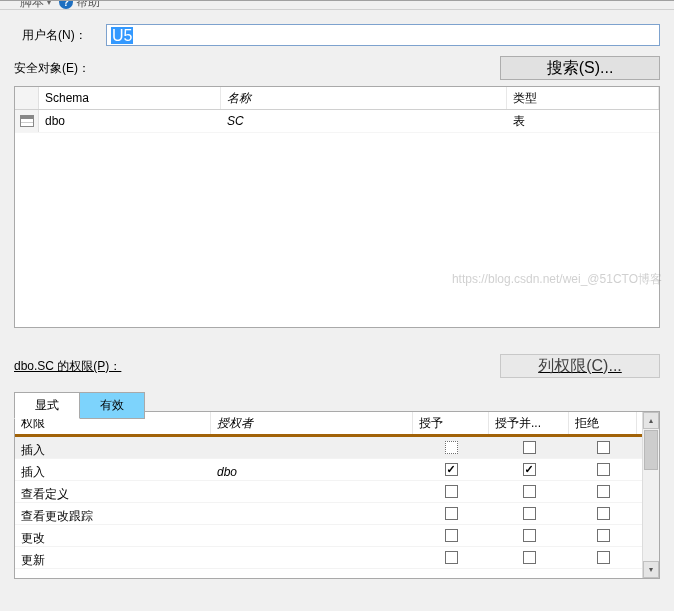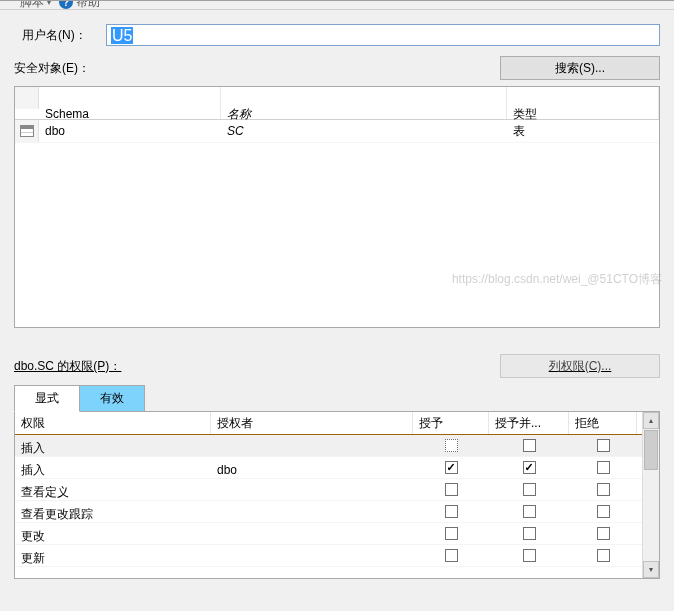"搜索(S)..." .btn { font-size: 12px -> 16px }
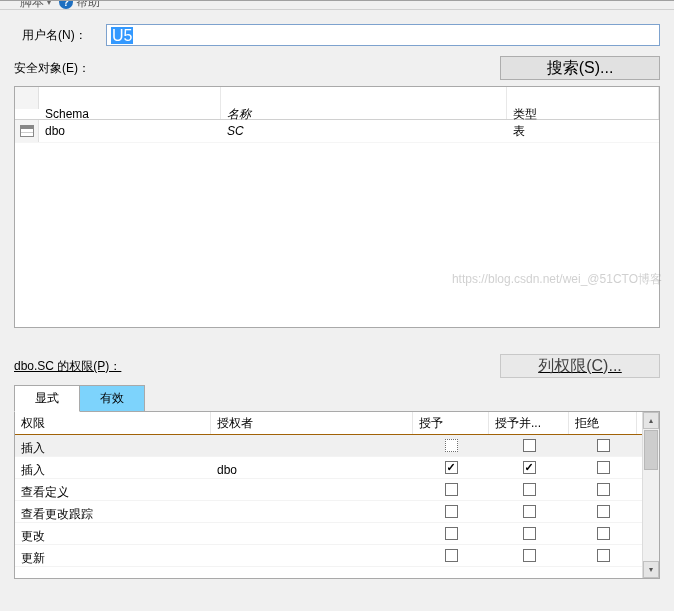"Schema" .gh-cell { padding: 16px 6px -> 0 6px }
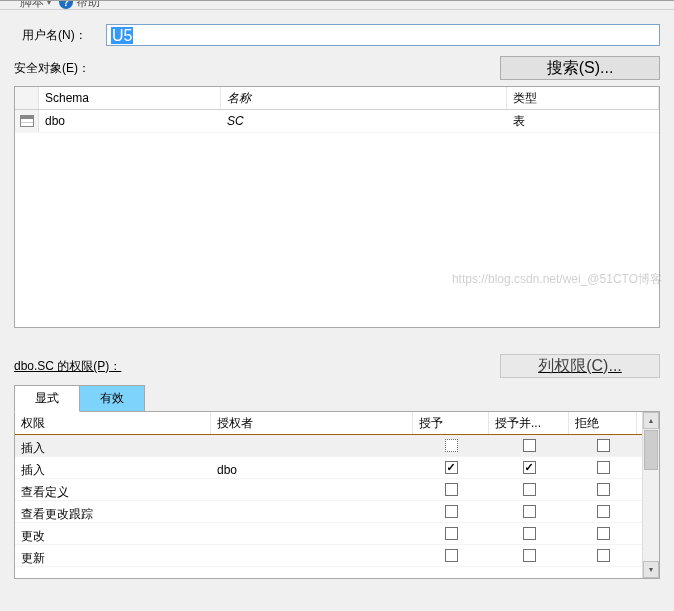"显式" .tabs { top: 1px -> 8px }
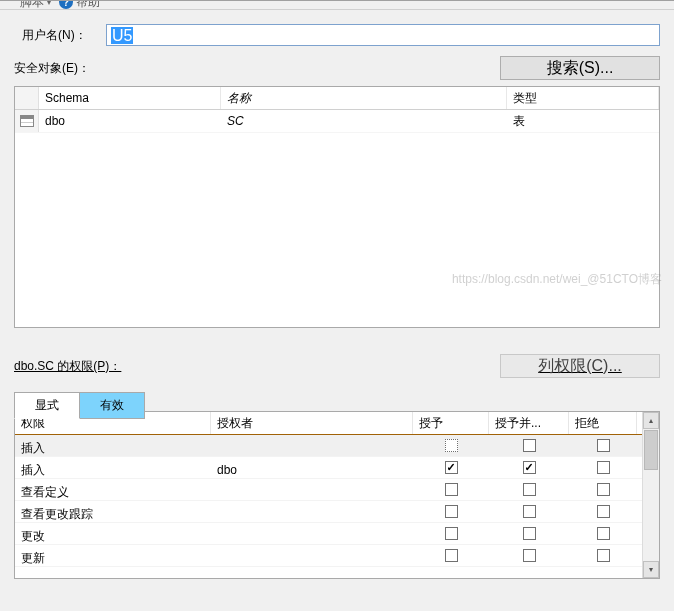"权限" .pg-header { border-bottom: 1px solid #a16207 -> 3px solid #a16207 }
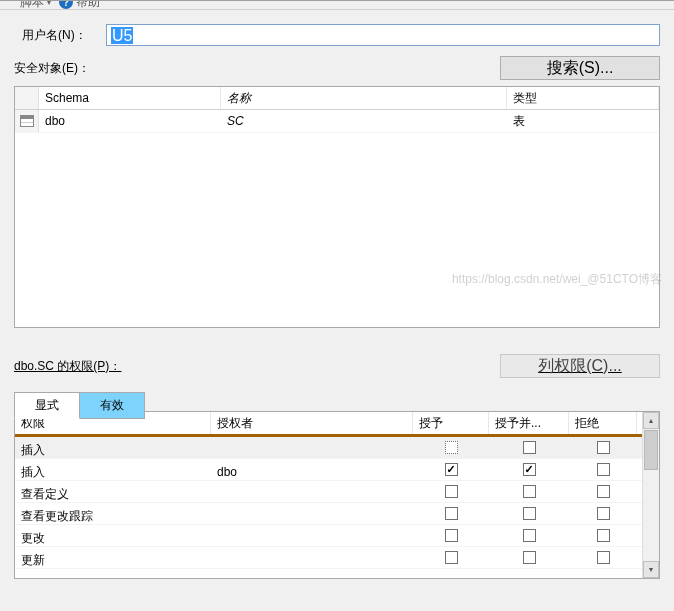"授权者" .p-grantor { font-style: none -> italic }
